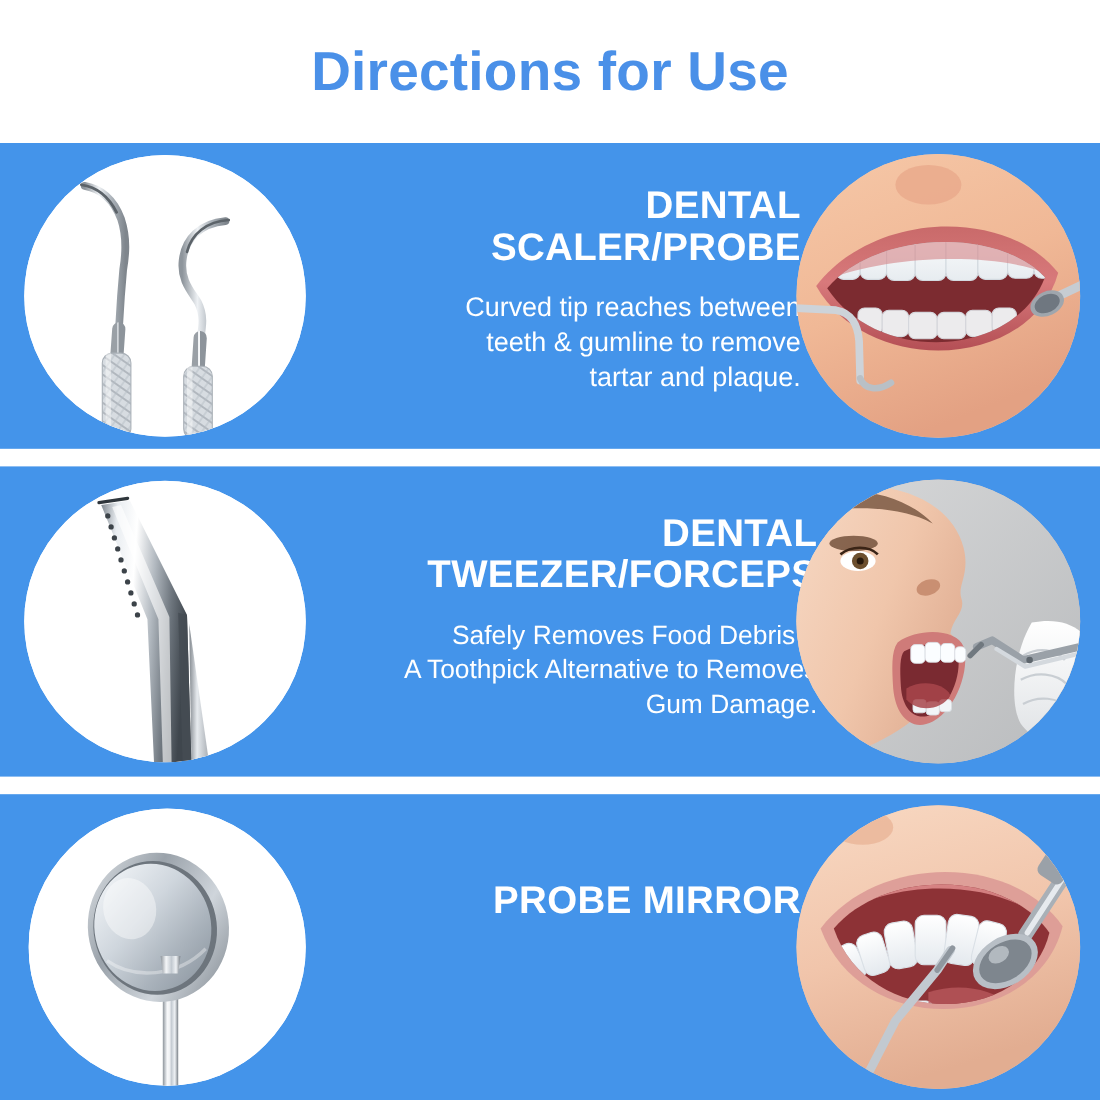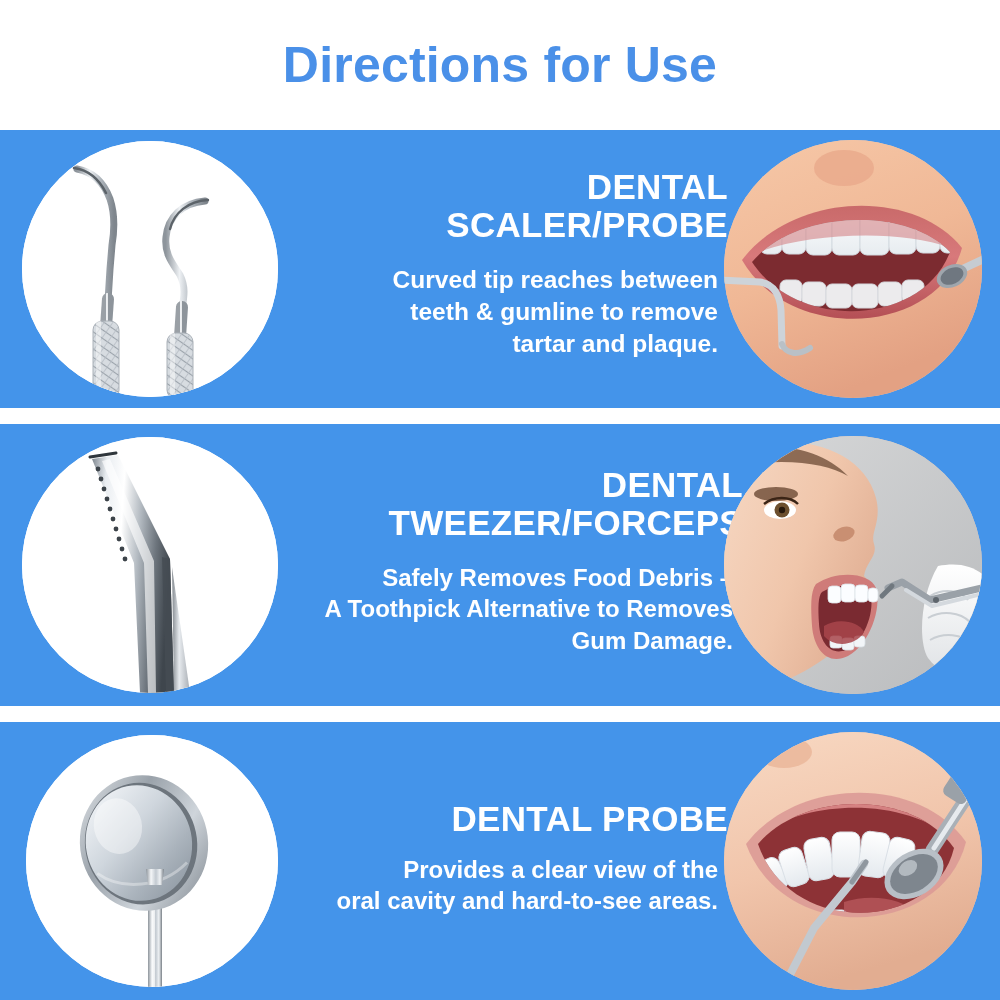"Curved tip reaches between" .panel-body { font-weight: bold -> normal; margin: 10px -> 0 }
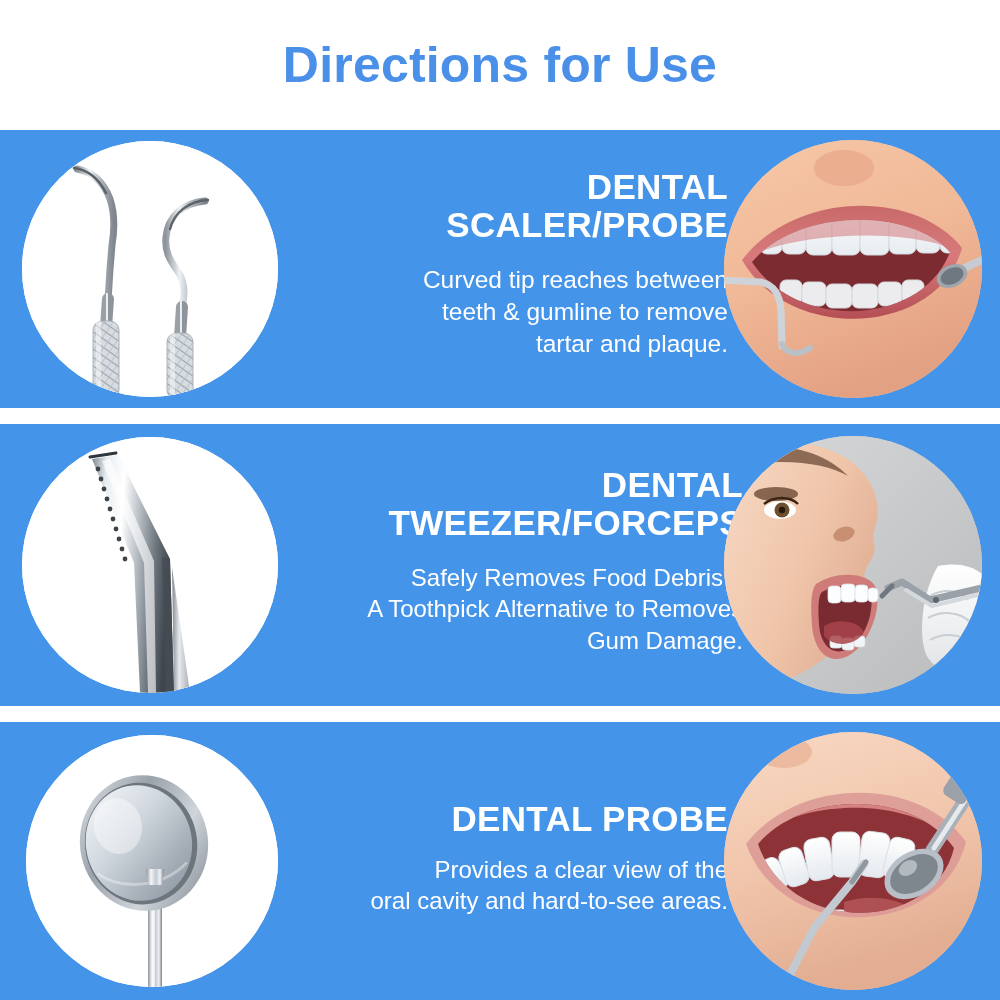"DENTAL PROBE" h2.panel-heading { text: DENTAL PROBE -> PROBE MIRROR }
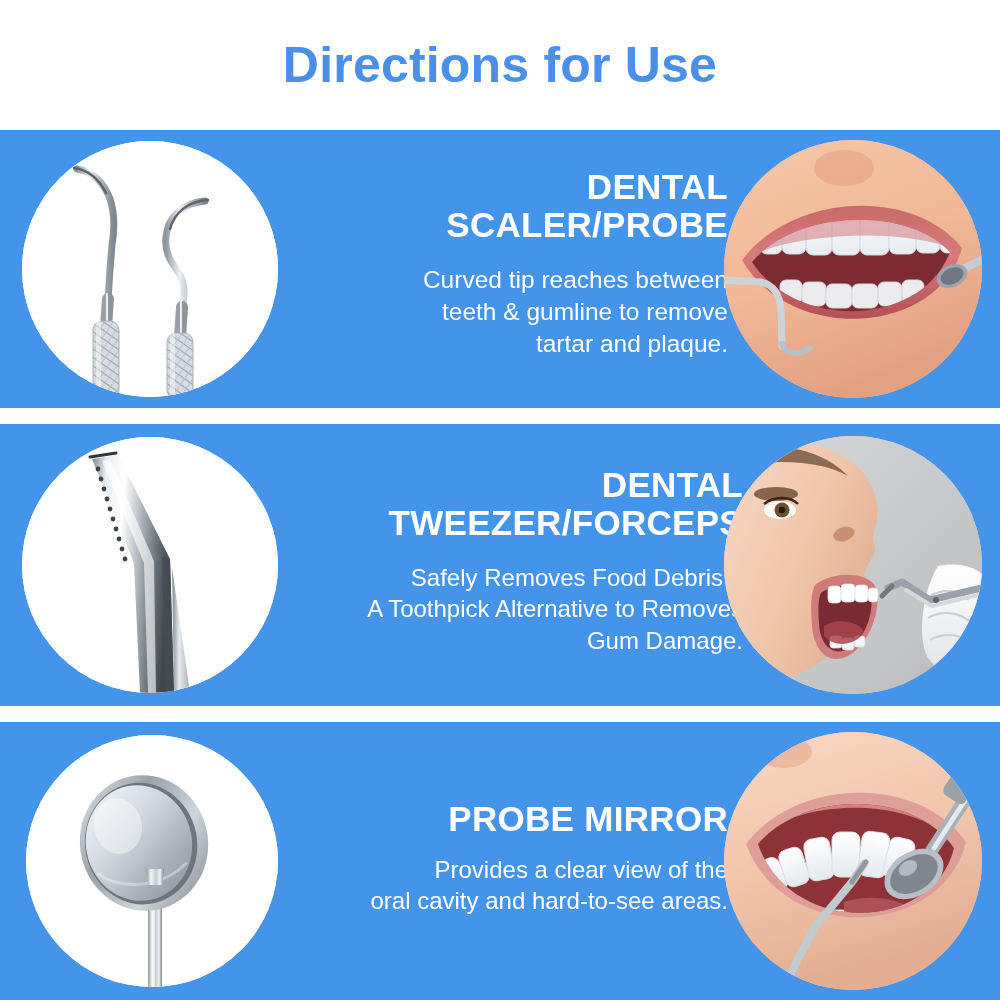"Provides a clear view of" p.panel-body { html: <p>Provides a clear view of the oral cavity and hard-to-see areas.</p> -> none }
